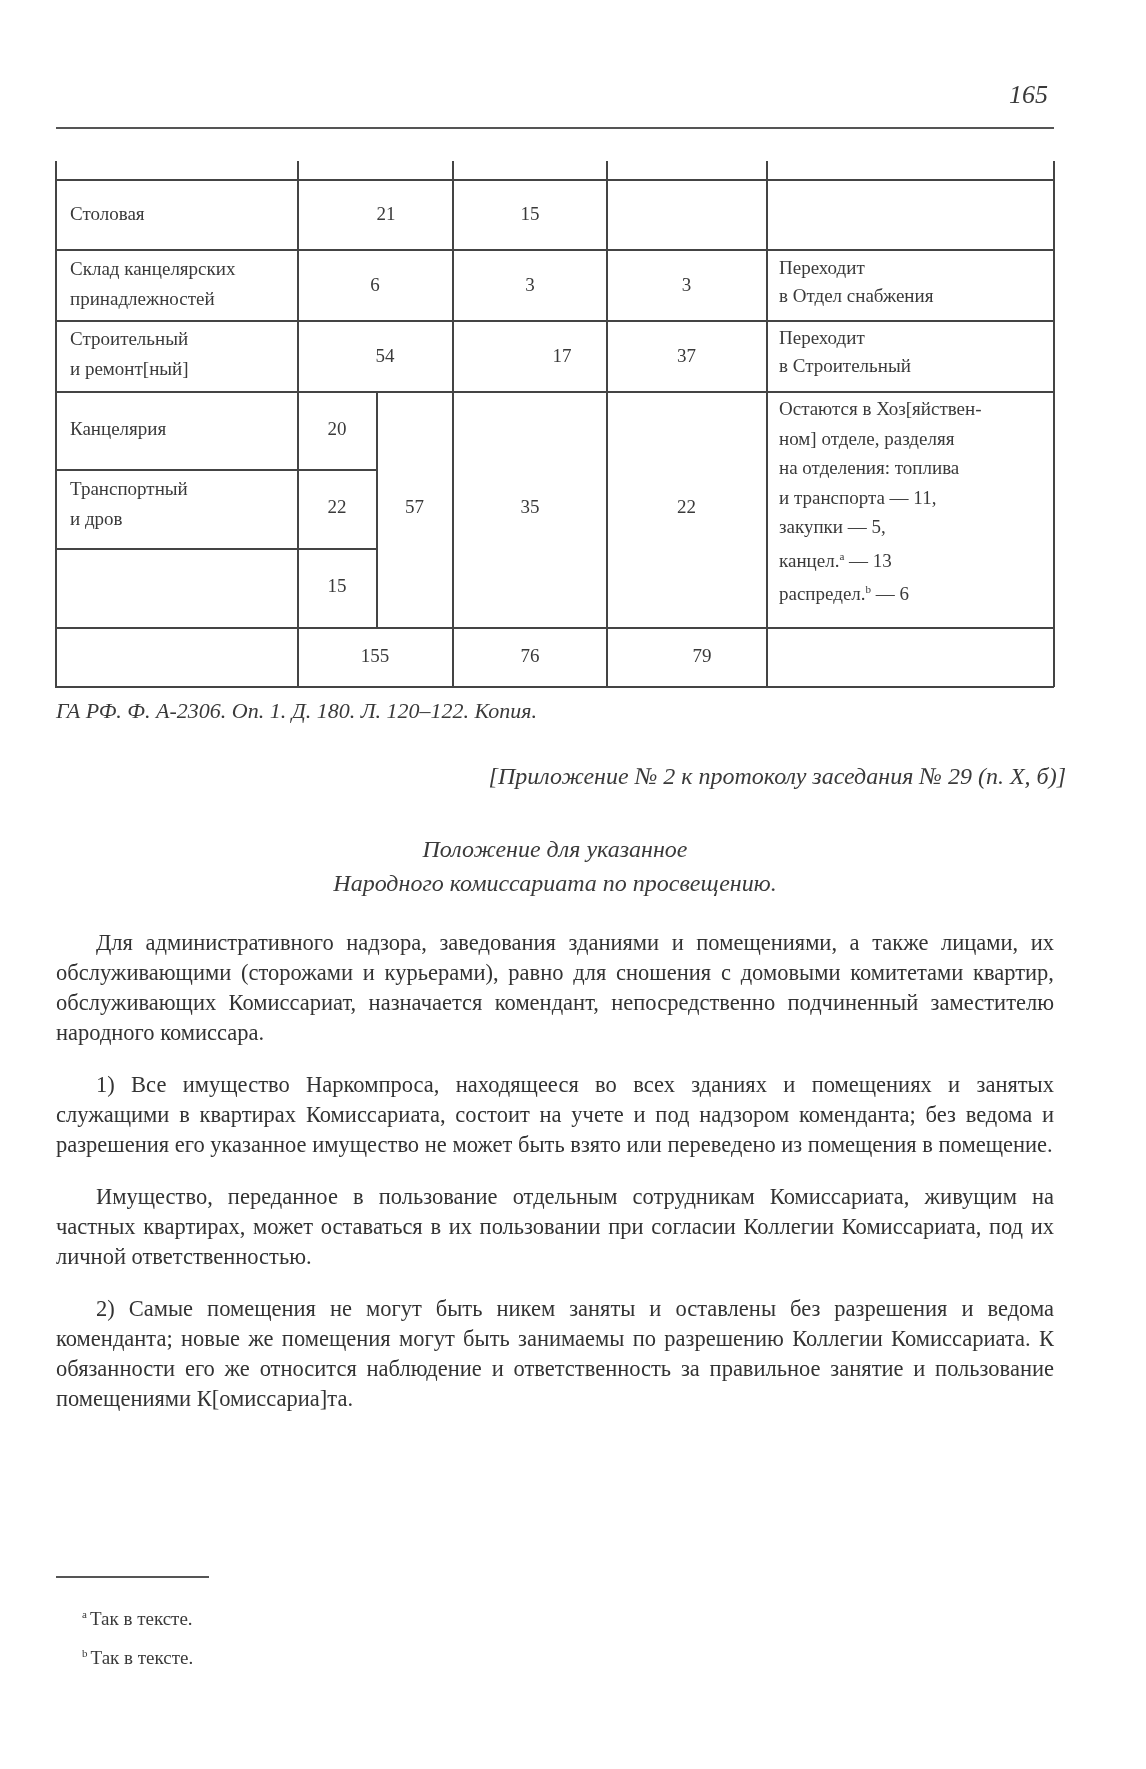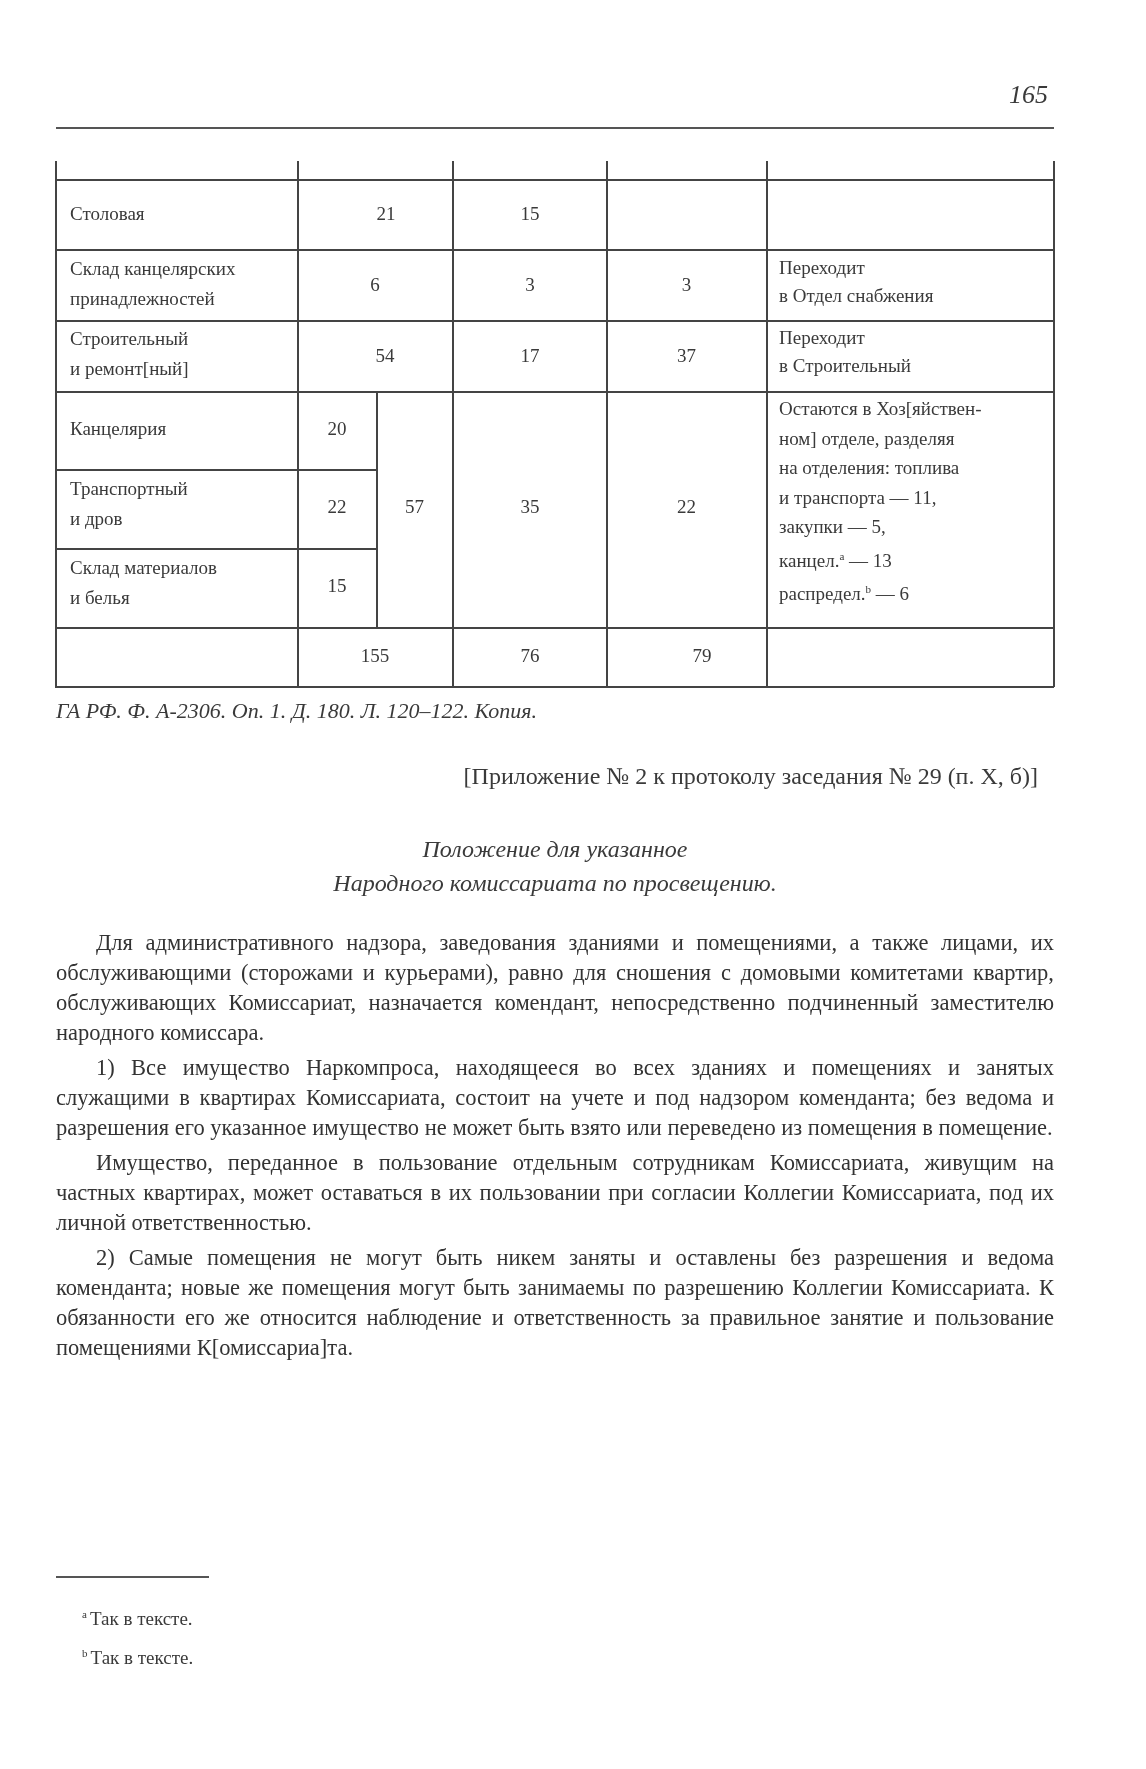"17" div.cell { padding-left: none -> 32px }
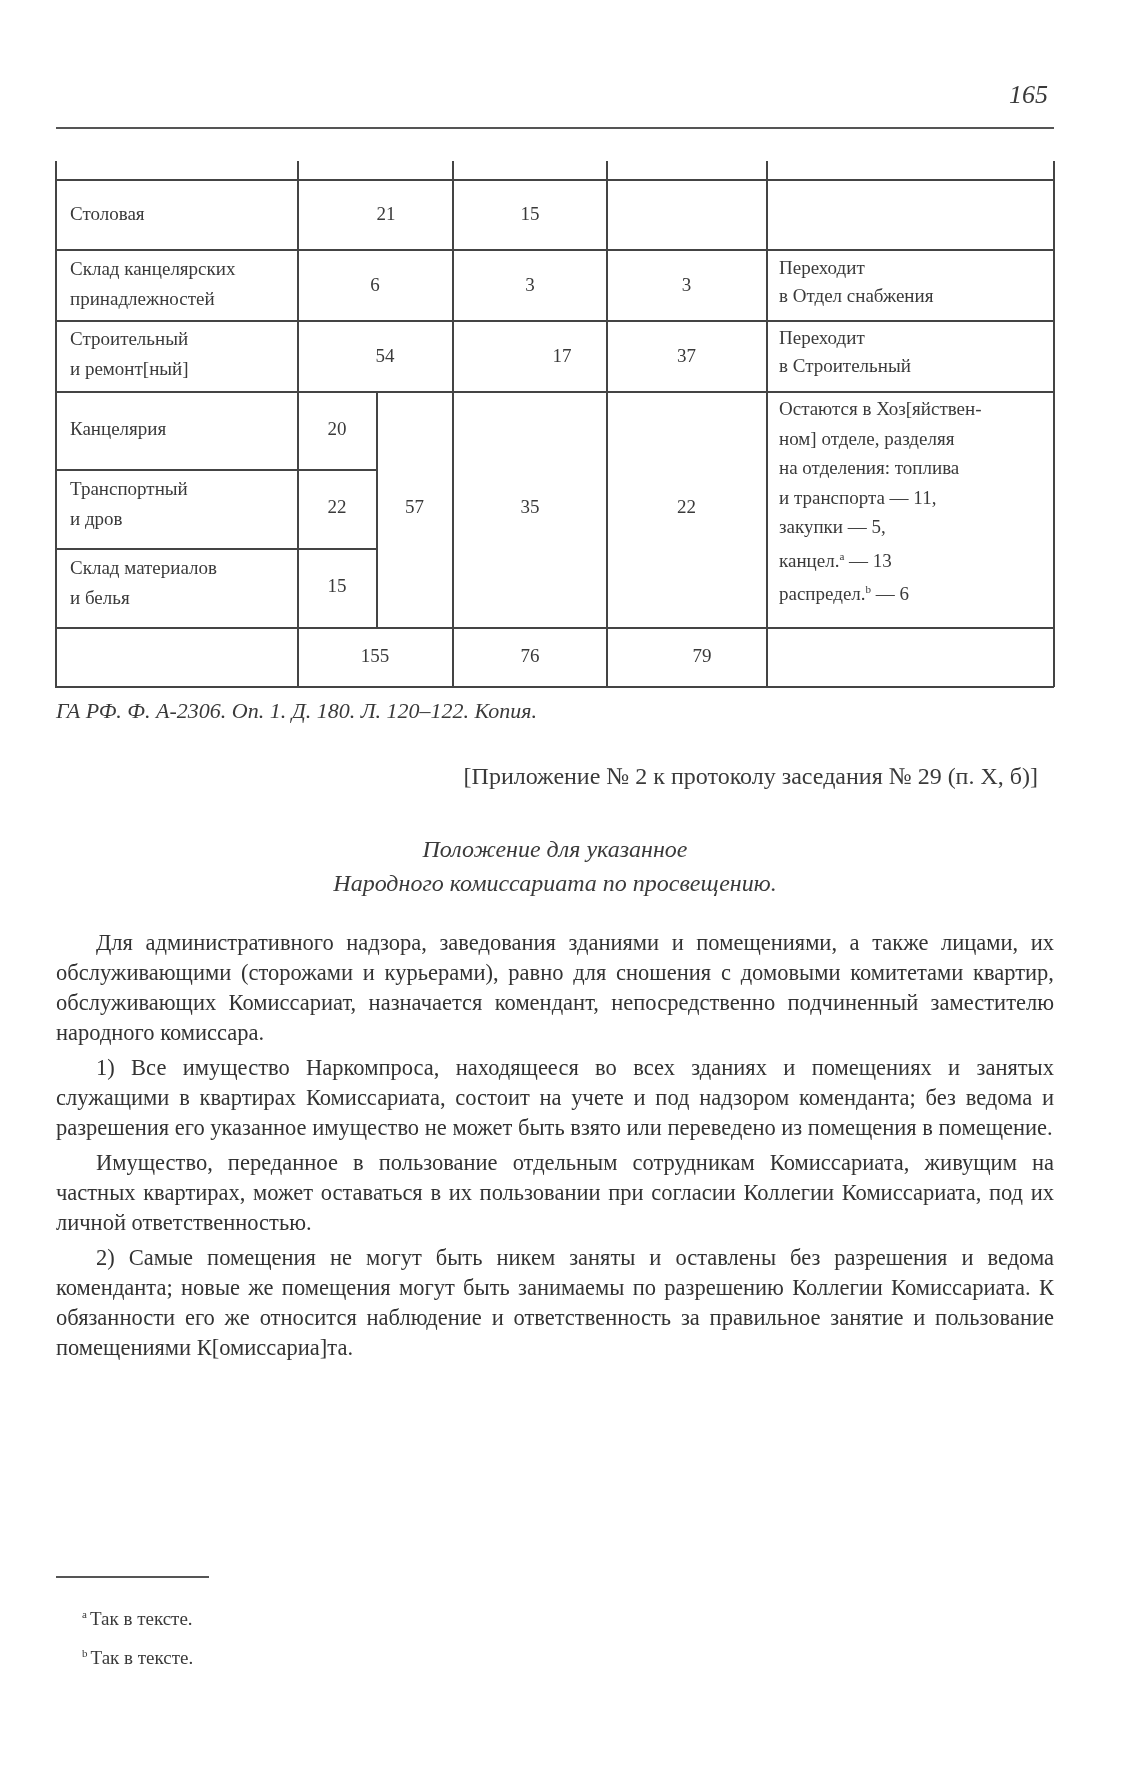"Склад материалов" div.cell { html: <div> <div>Склад материалов</div> <div>и белья</div> </div> -> none }
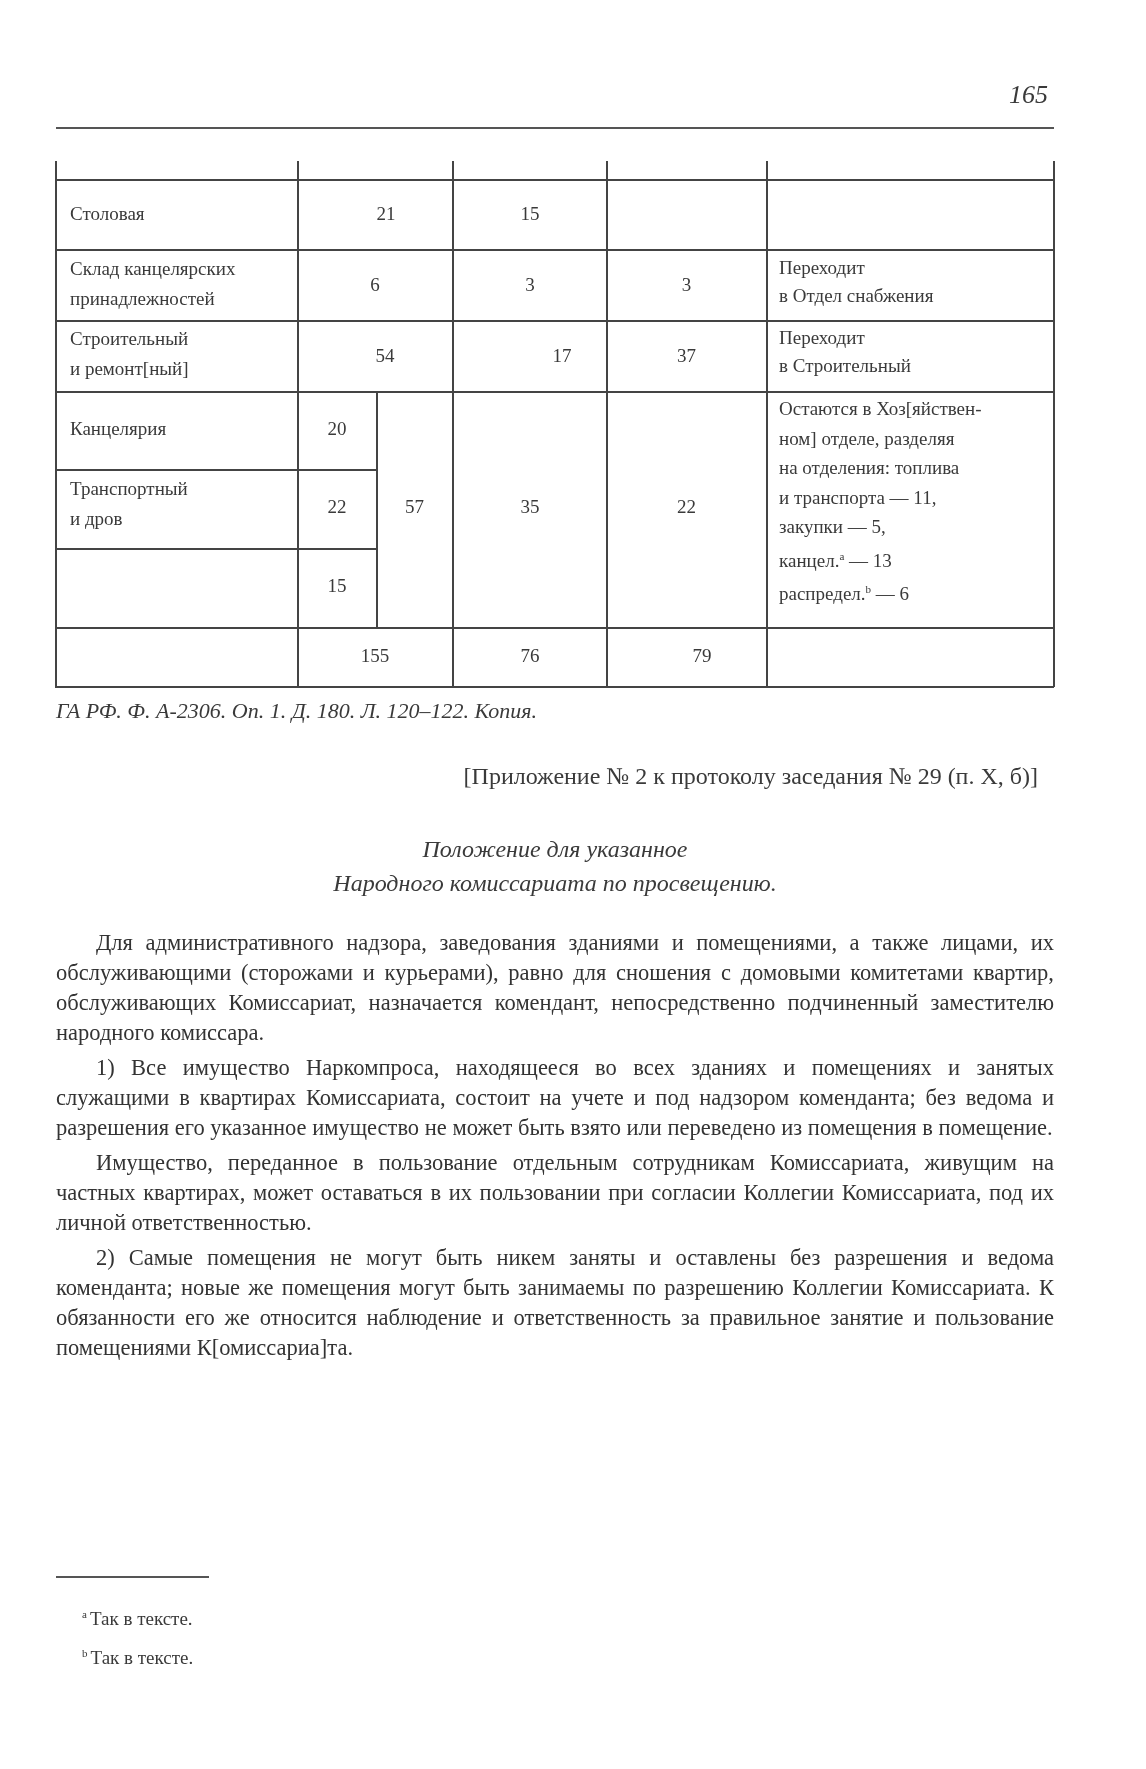"[Приложение № 2 к протоколу" .appendix { font-style: none -> italic; left: 40px -> 68px }
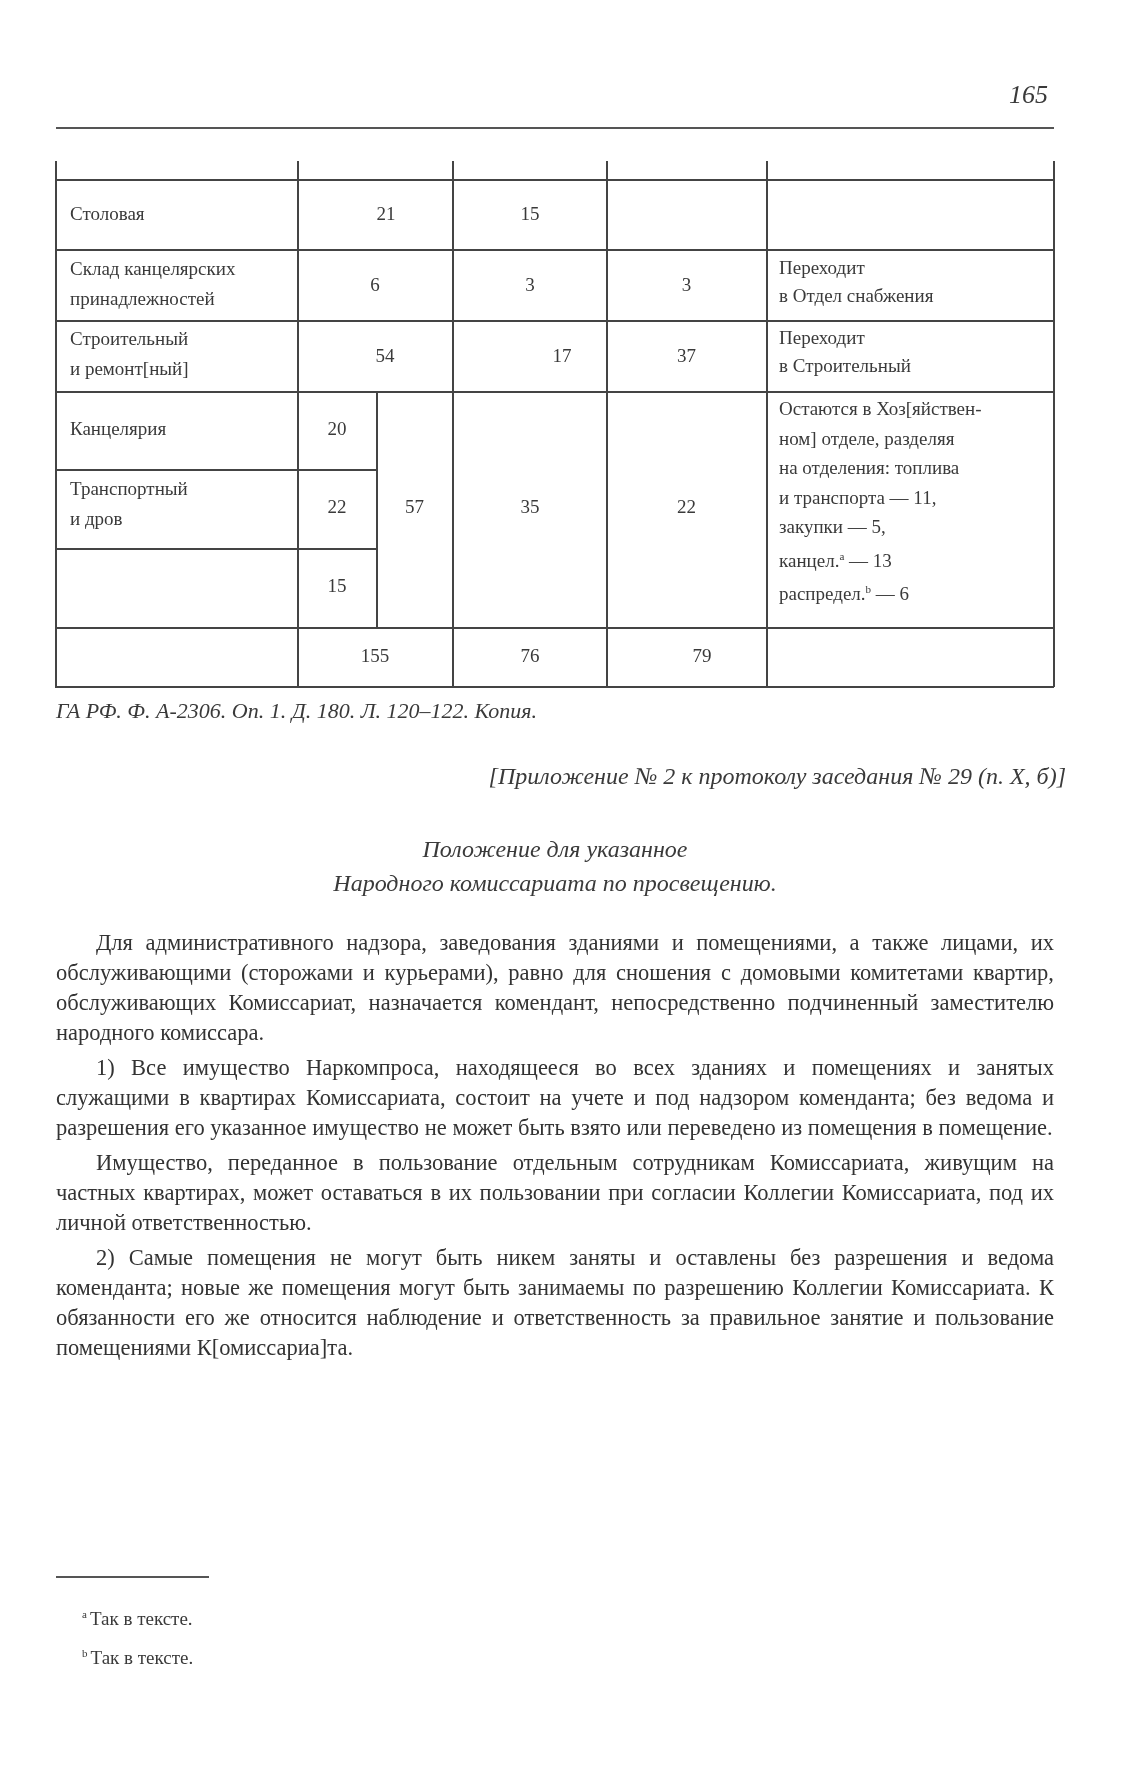"1) Все имущество Наркомпроса," .body-text p.gap { margin-top: 5px -> 22px }
